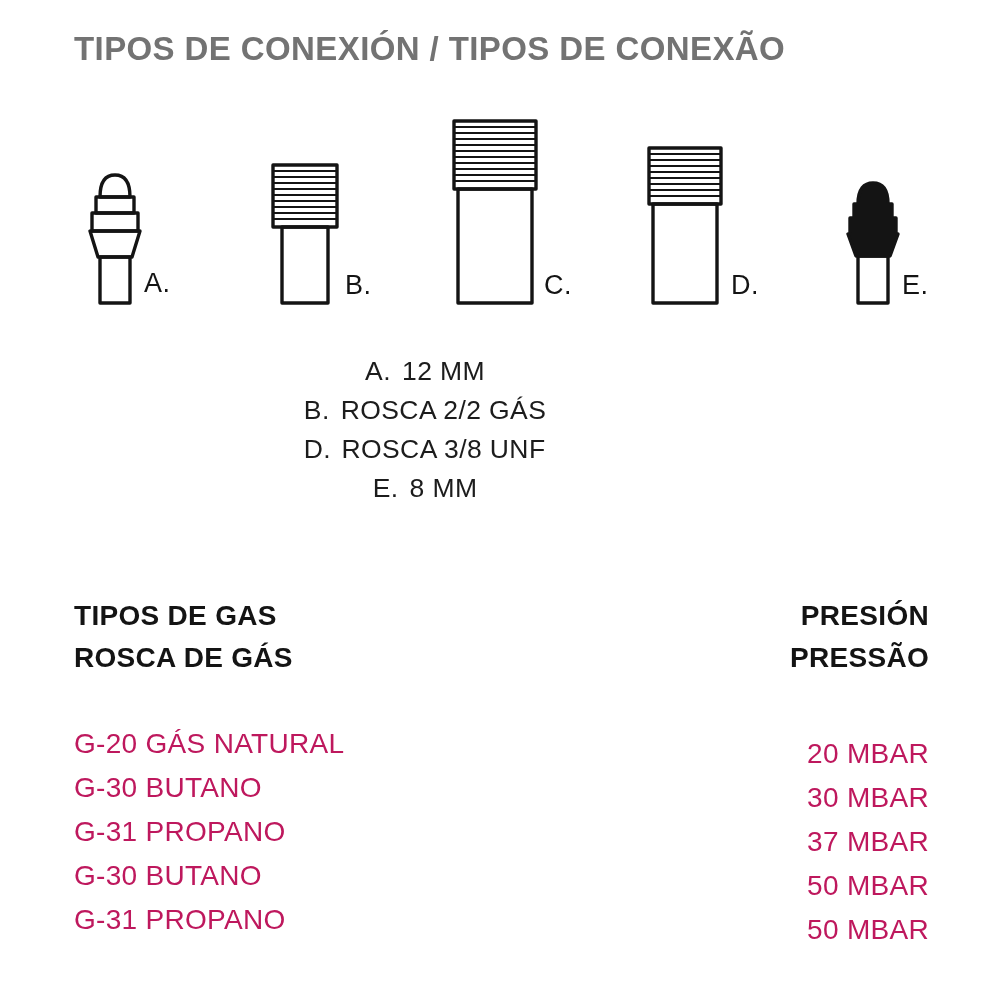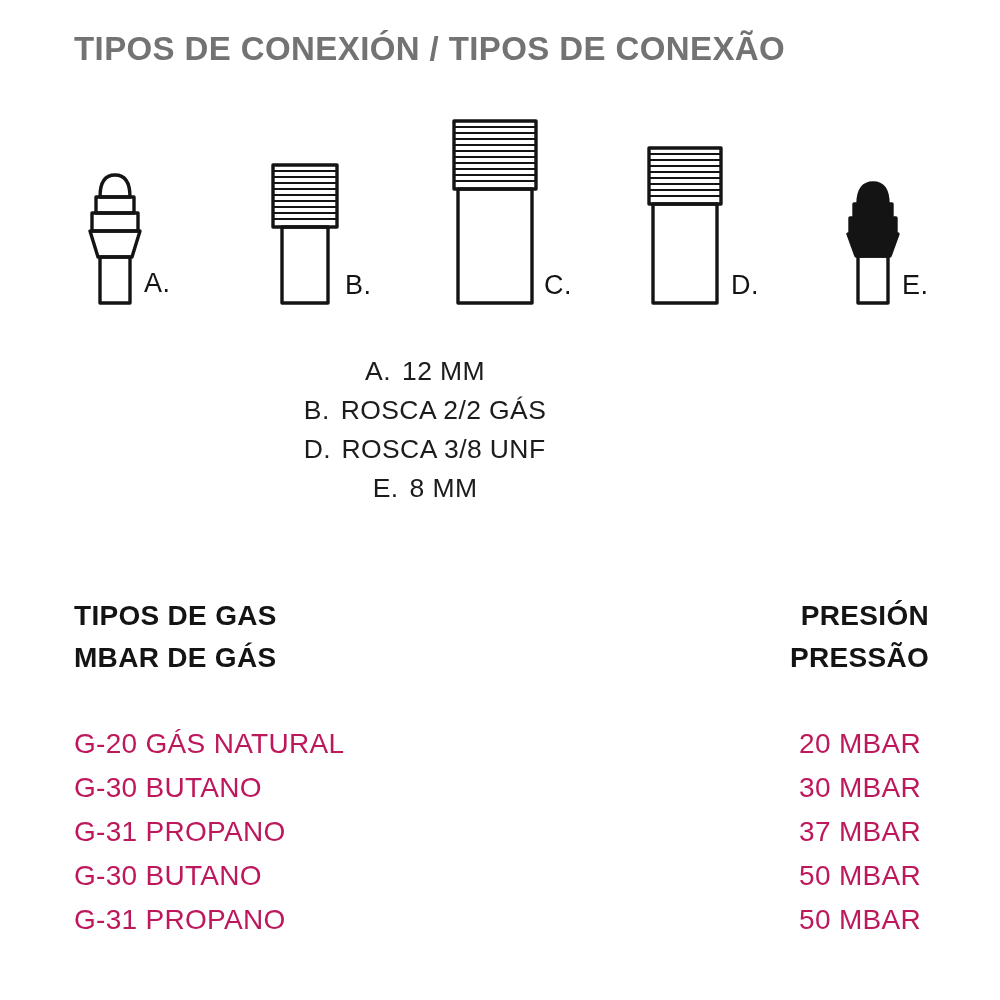"MBAR DE GÁS" span.left { text: MBAR -> ROSCA }
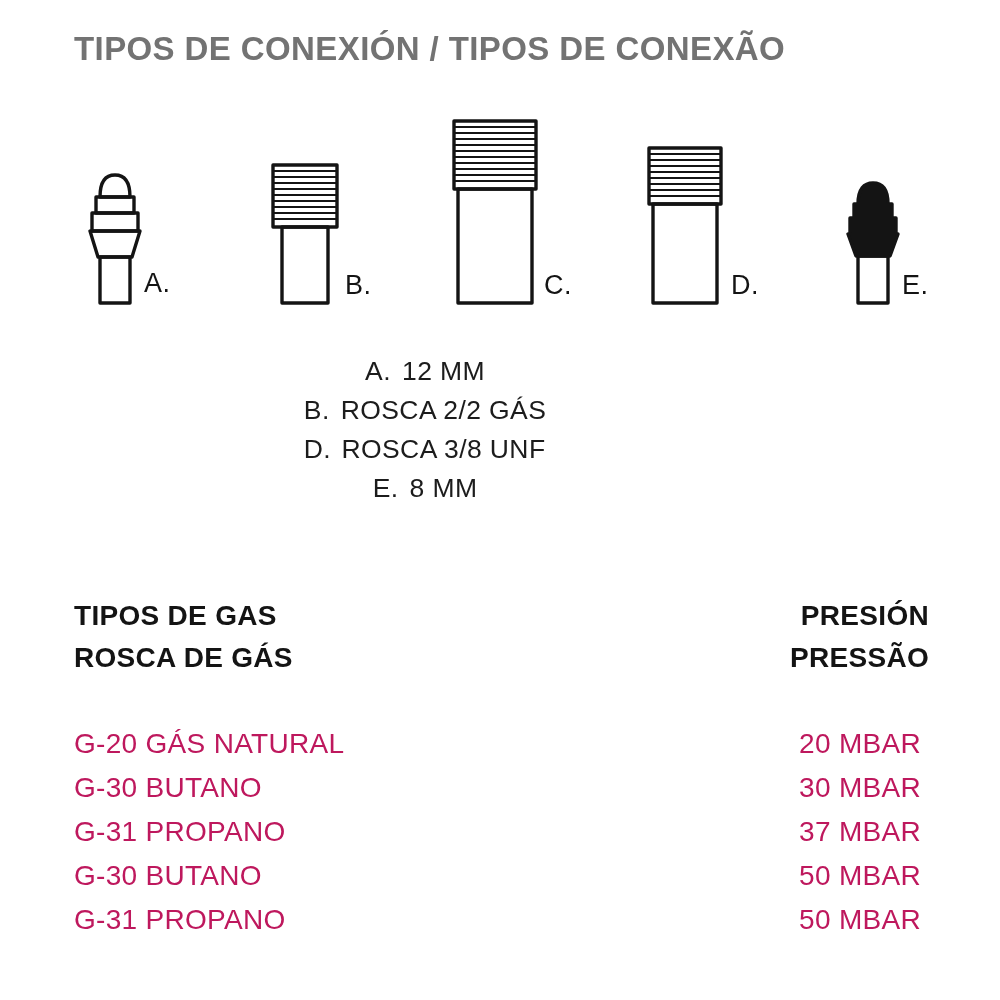"20 MBAR" .trow .press { margin-top: none -> 10px; right: 8px -> 0 }
